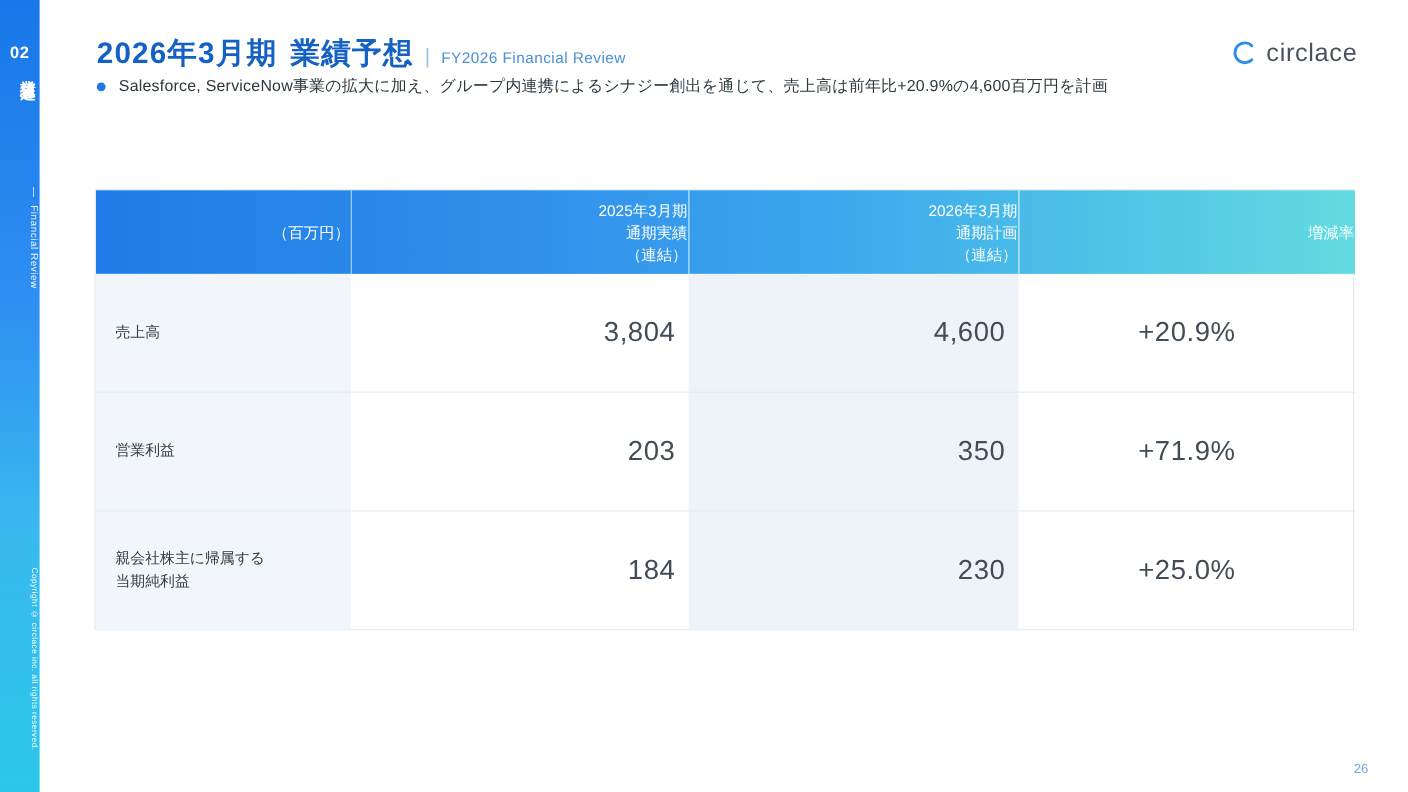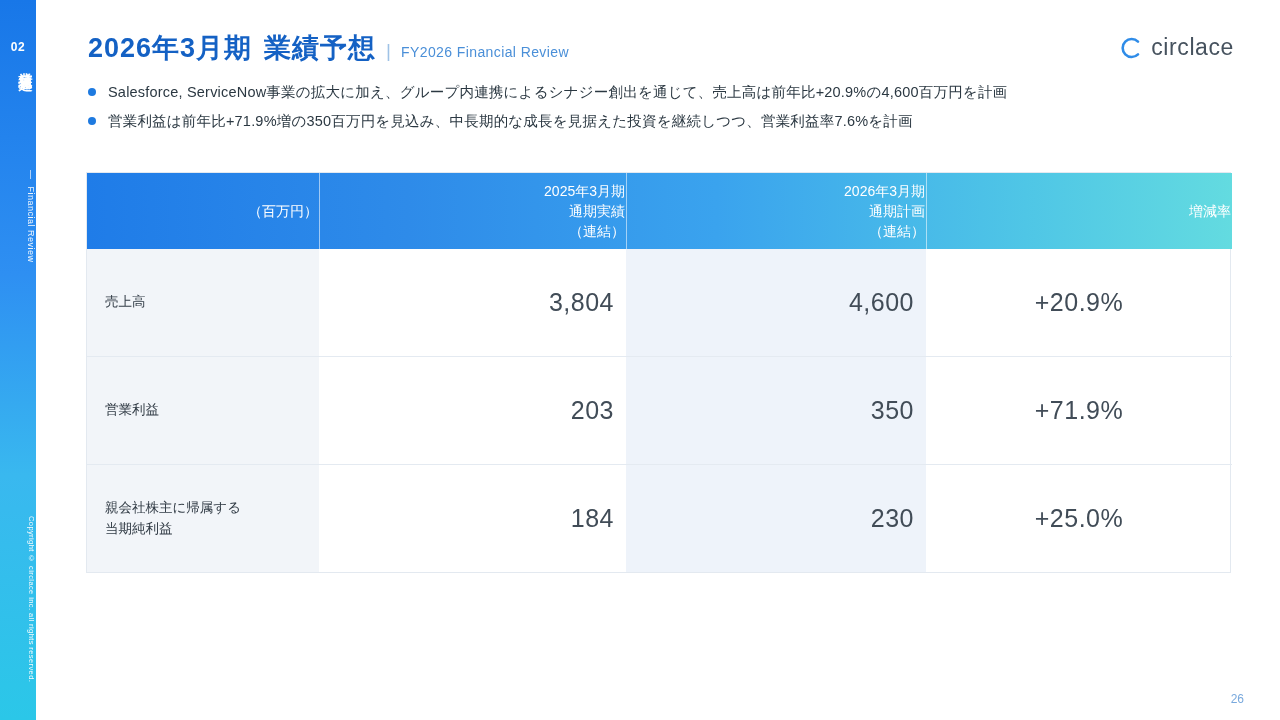"02" .rail-num { font-size: 12px -> 15px }
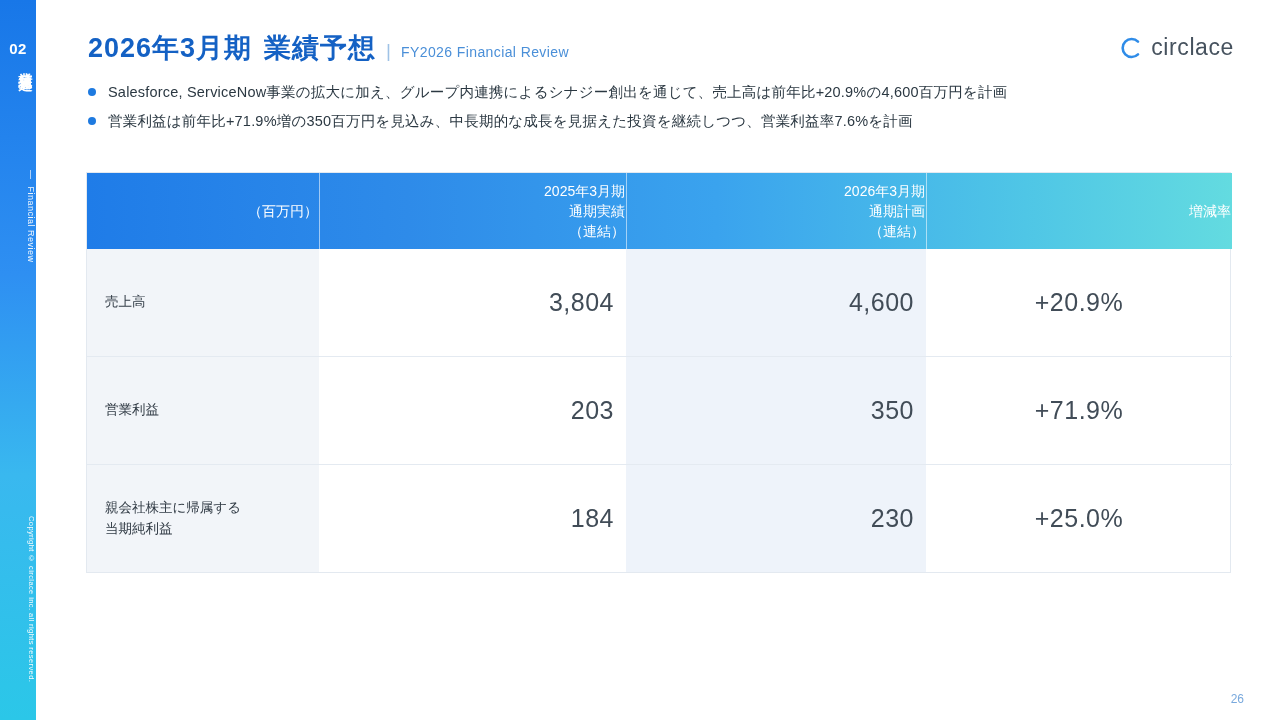"Salesforce," .bullets { top: 82px -> 69px }
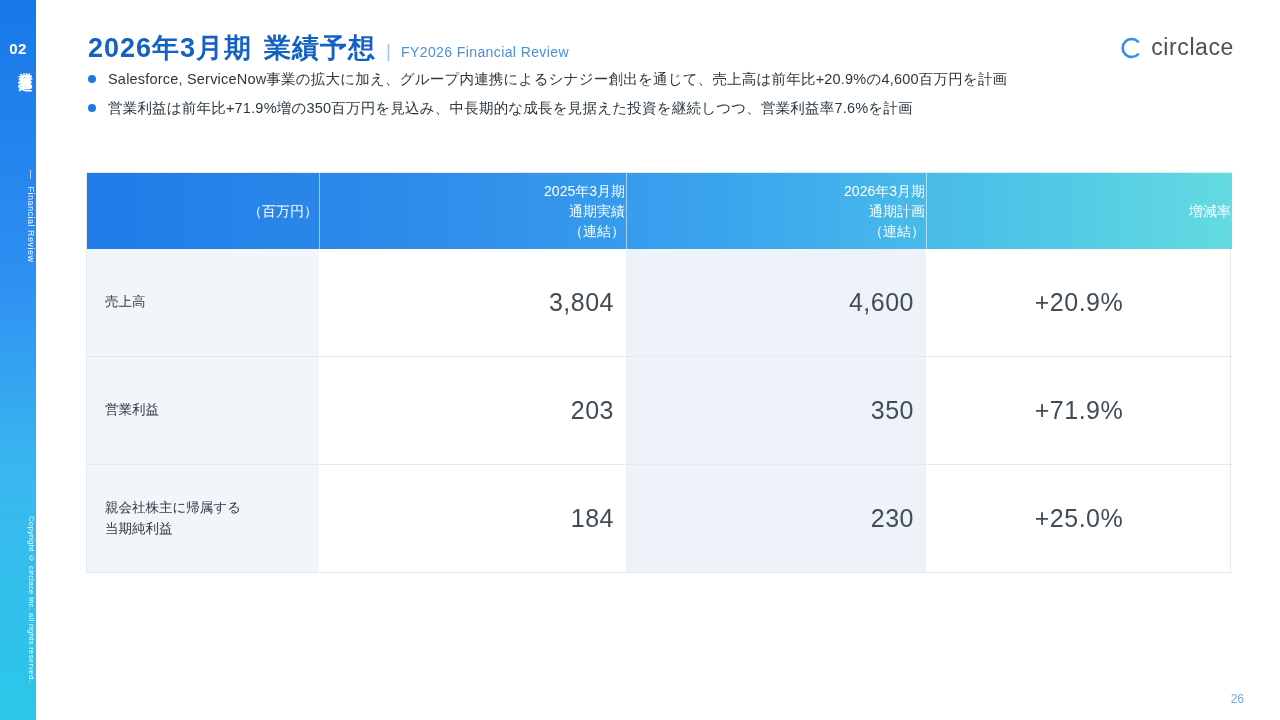"営業利益は前年比+71.9%増の350百万円を見込み、中長期的な成長を見据えた投" div.bullet { html: <div> <span></span> <span>営業利益は前年比+71.9%増の350百万円を見込み、中長期的な成長を見据えた投資を継続しつつ、営業利益率7.6%を計画</span> </div> -> none }
